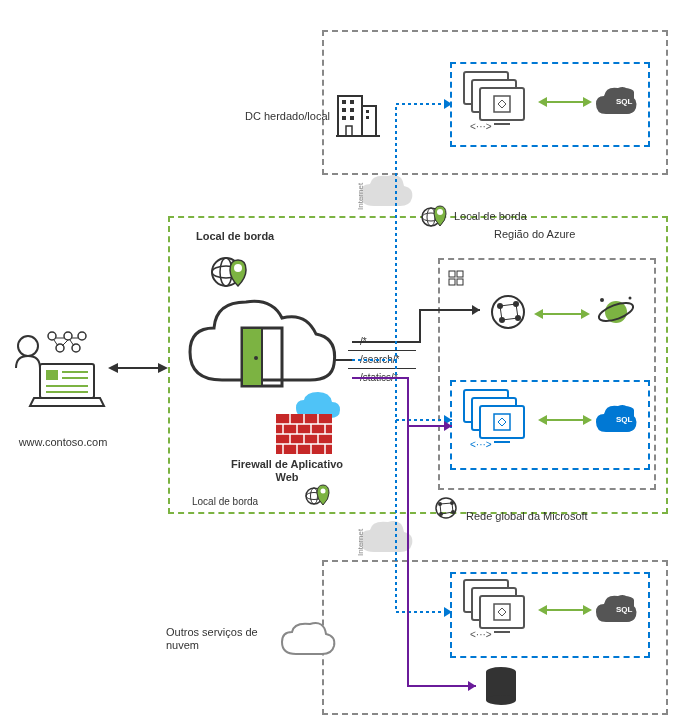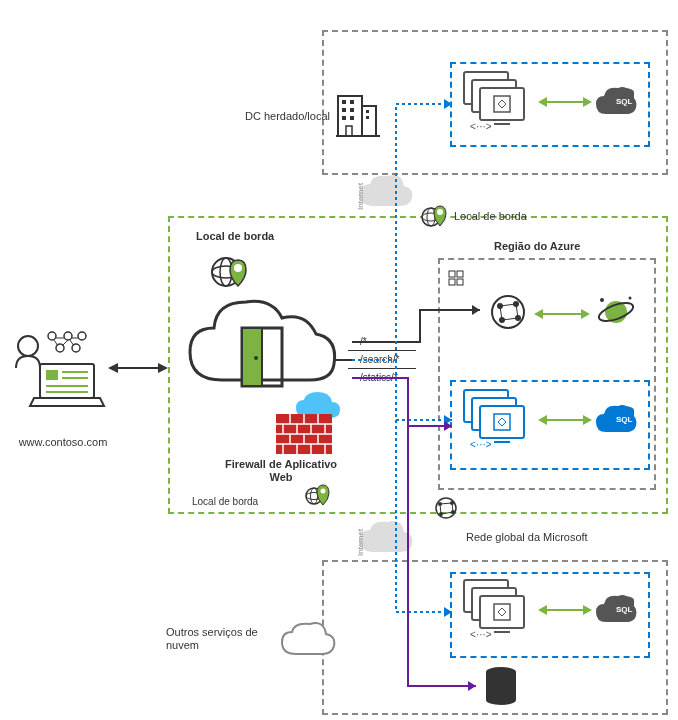"Região do Azure" div.abs { font-weight: 700 -> 400; top: 240px -> 228px }
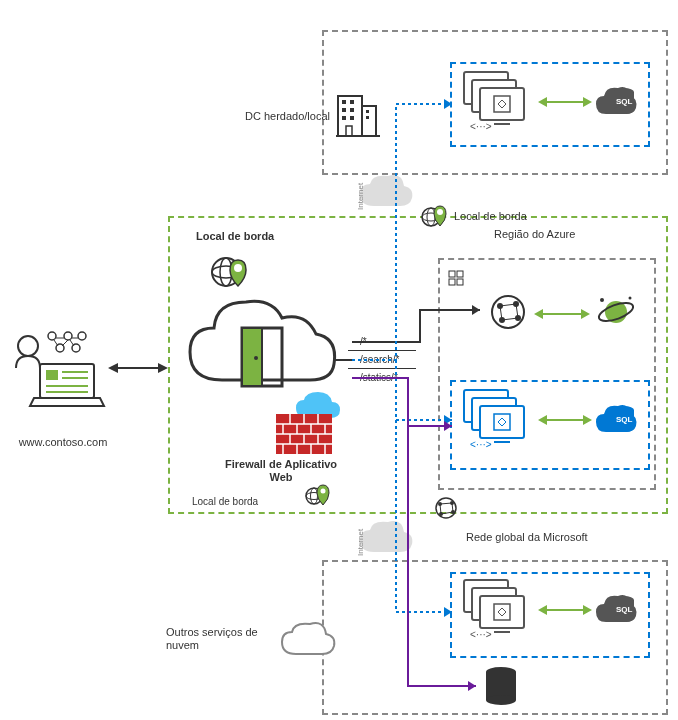"Firewall de Aplicativo Web" div.abs { left: 221px -> 227px }
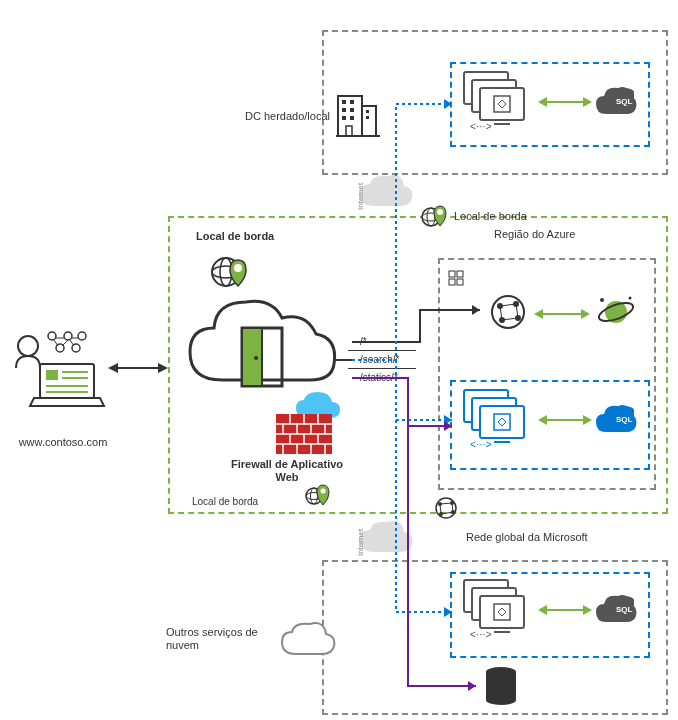"Rede global da Microsoft" div.abs { top: 531px -> 510px }
